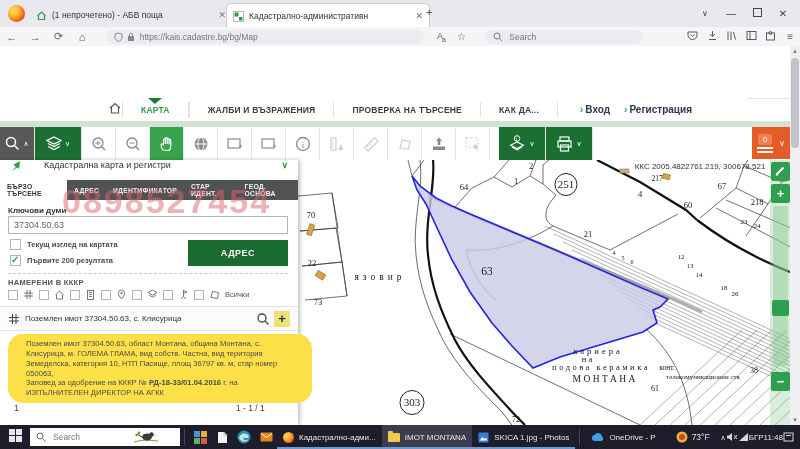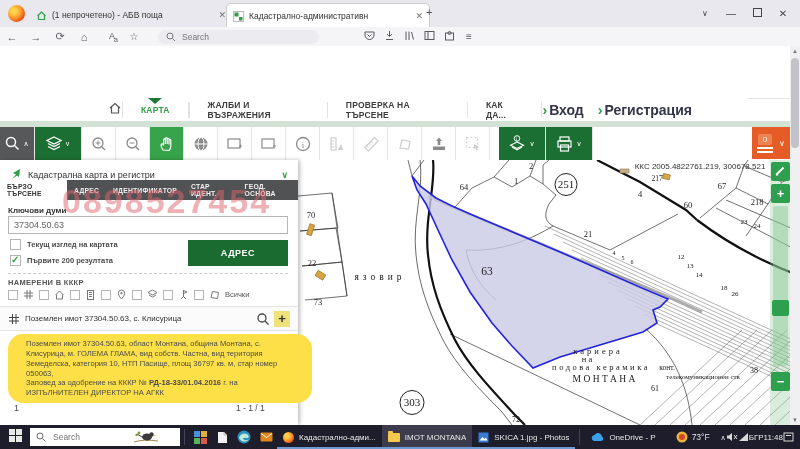"https://kais.cadastre.bg/bg/Map" div.urlpill { html: none -> <div> <svg> <path></path> </svg> <svg> <rect></rect> <path></path> </svg> <span>https://kais.cadastre.bg/bg/Map</span> </div> }
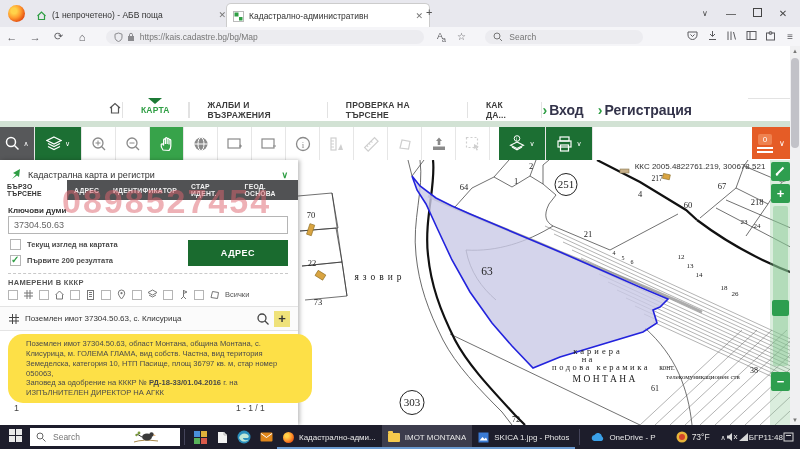"› Вход" .nav-right { font-size: 14px -> 10px }
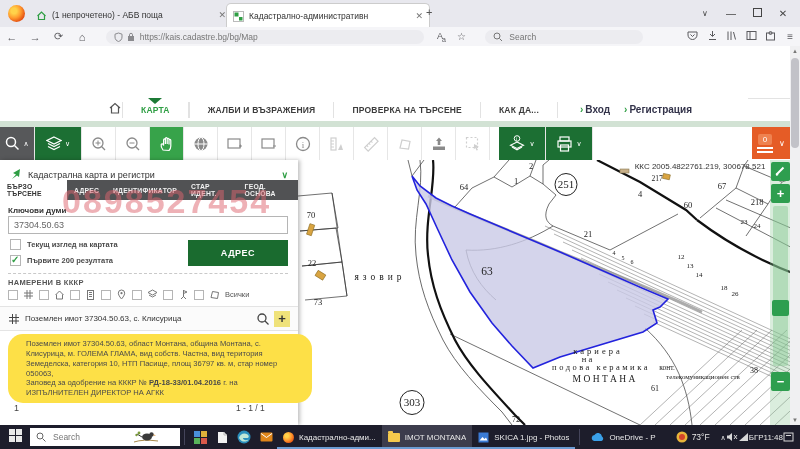"Кадастрална карта и регистри" .p-head { align-items: flex-end -> flex-start; gap: none -> 16px }
